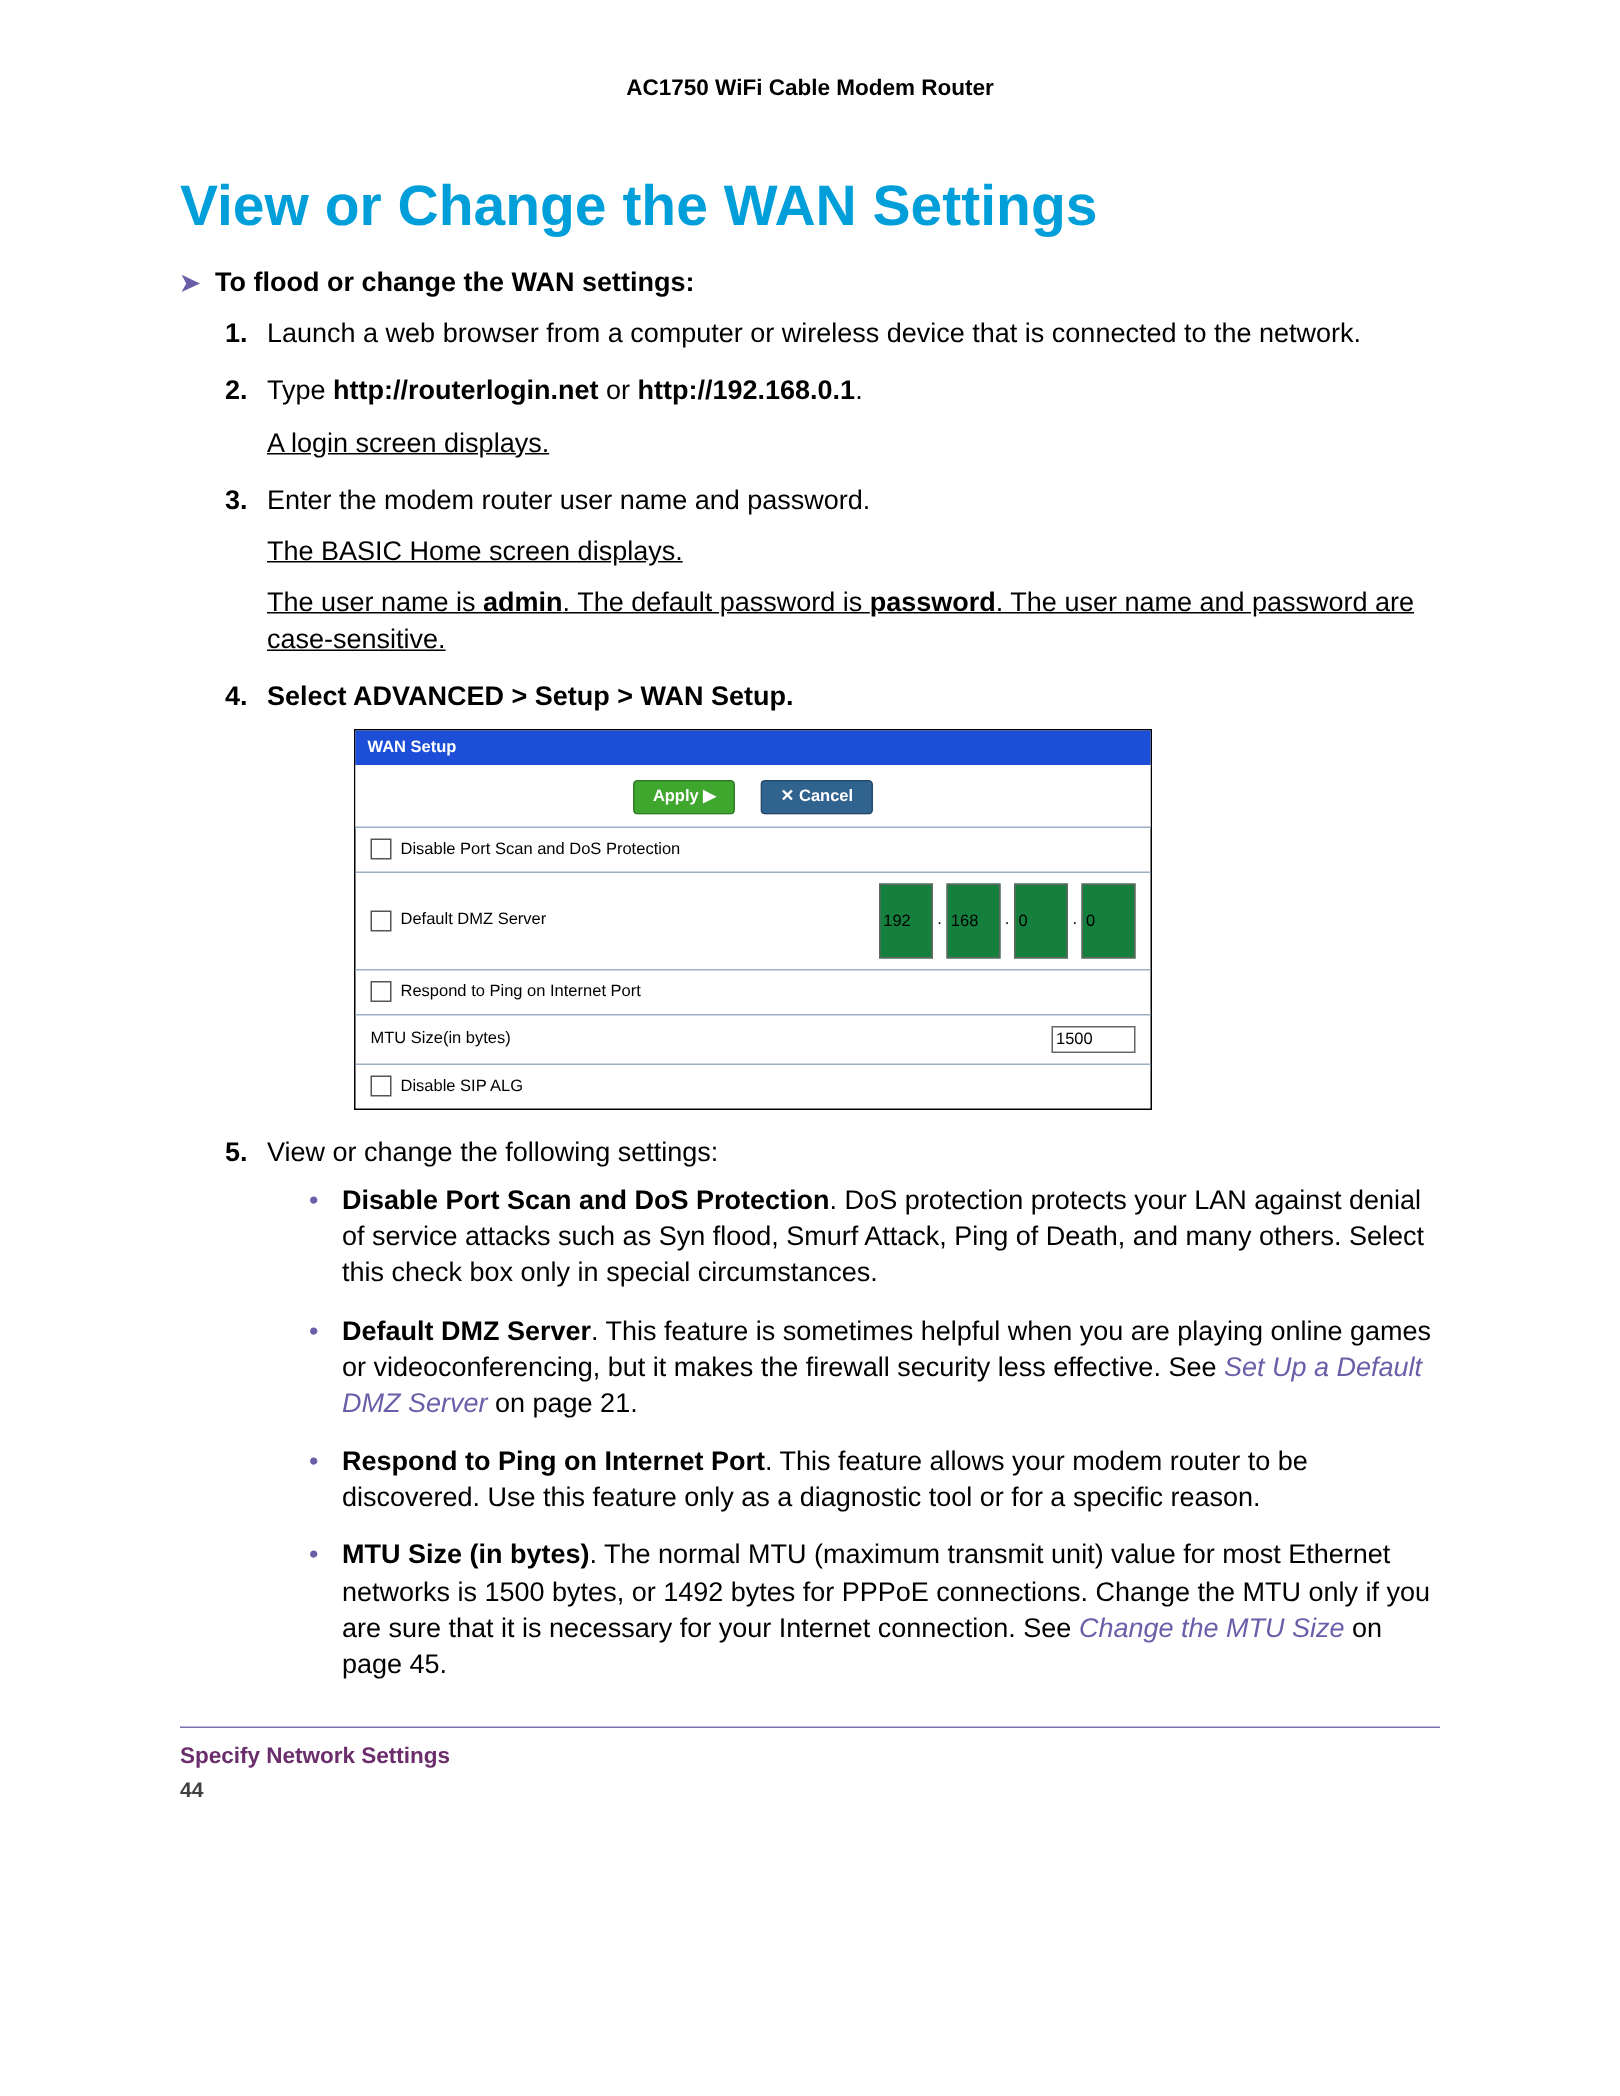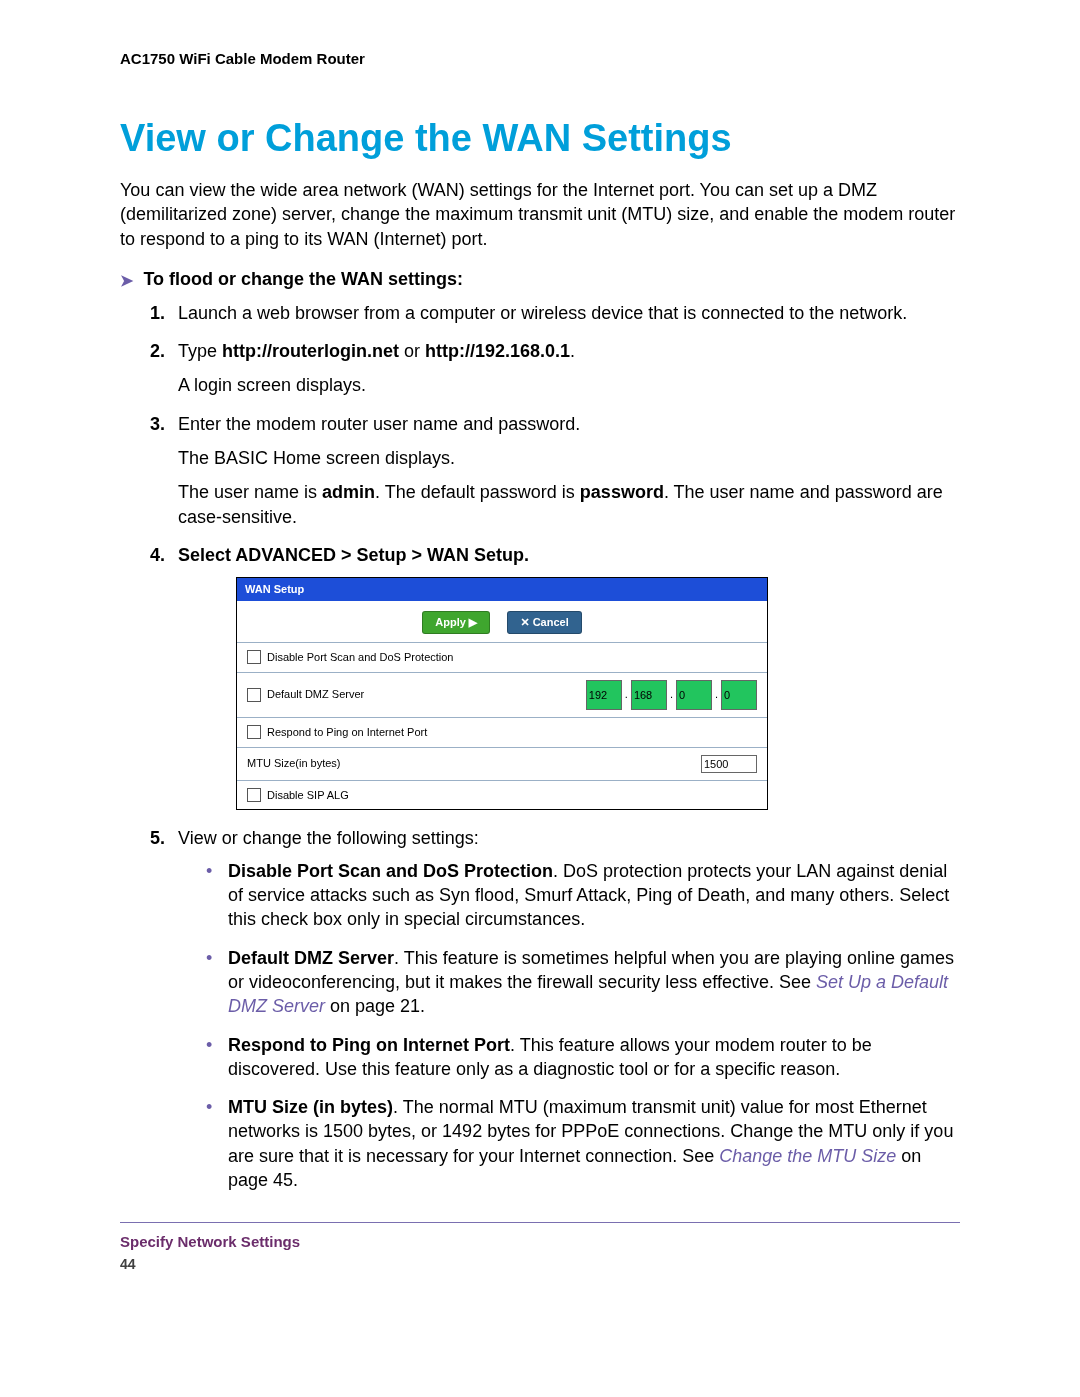"AC1750 WiFi Cable Modem Router" .doc-header { text-align: none -> center }
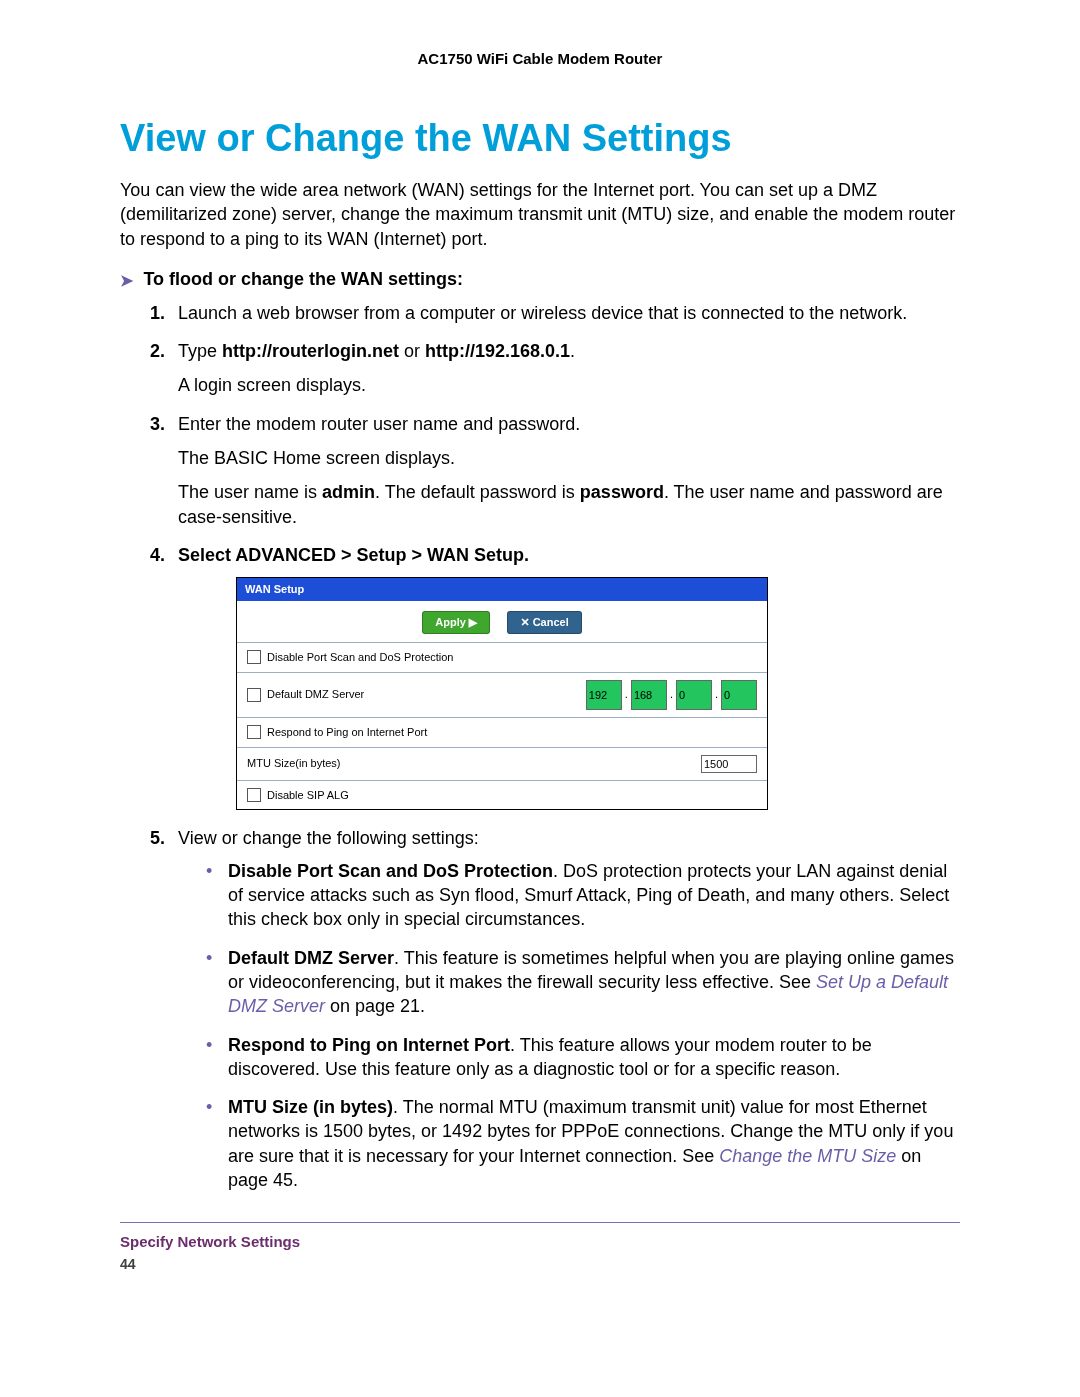"You can view the wide" p.body-text { html: <p>You can view the wide area network (WAN) settings for the Internet port. You can set up a DMZ (demilitarized zone) server, change the maximum transmit unit (MTU) size, and enable the modem router to respond to a ping to its WAN (Internet) port.</p> -> none }
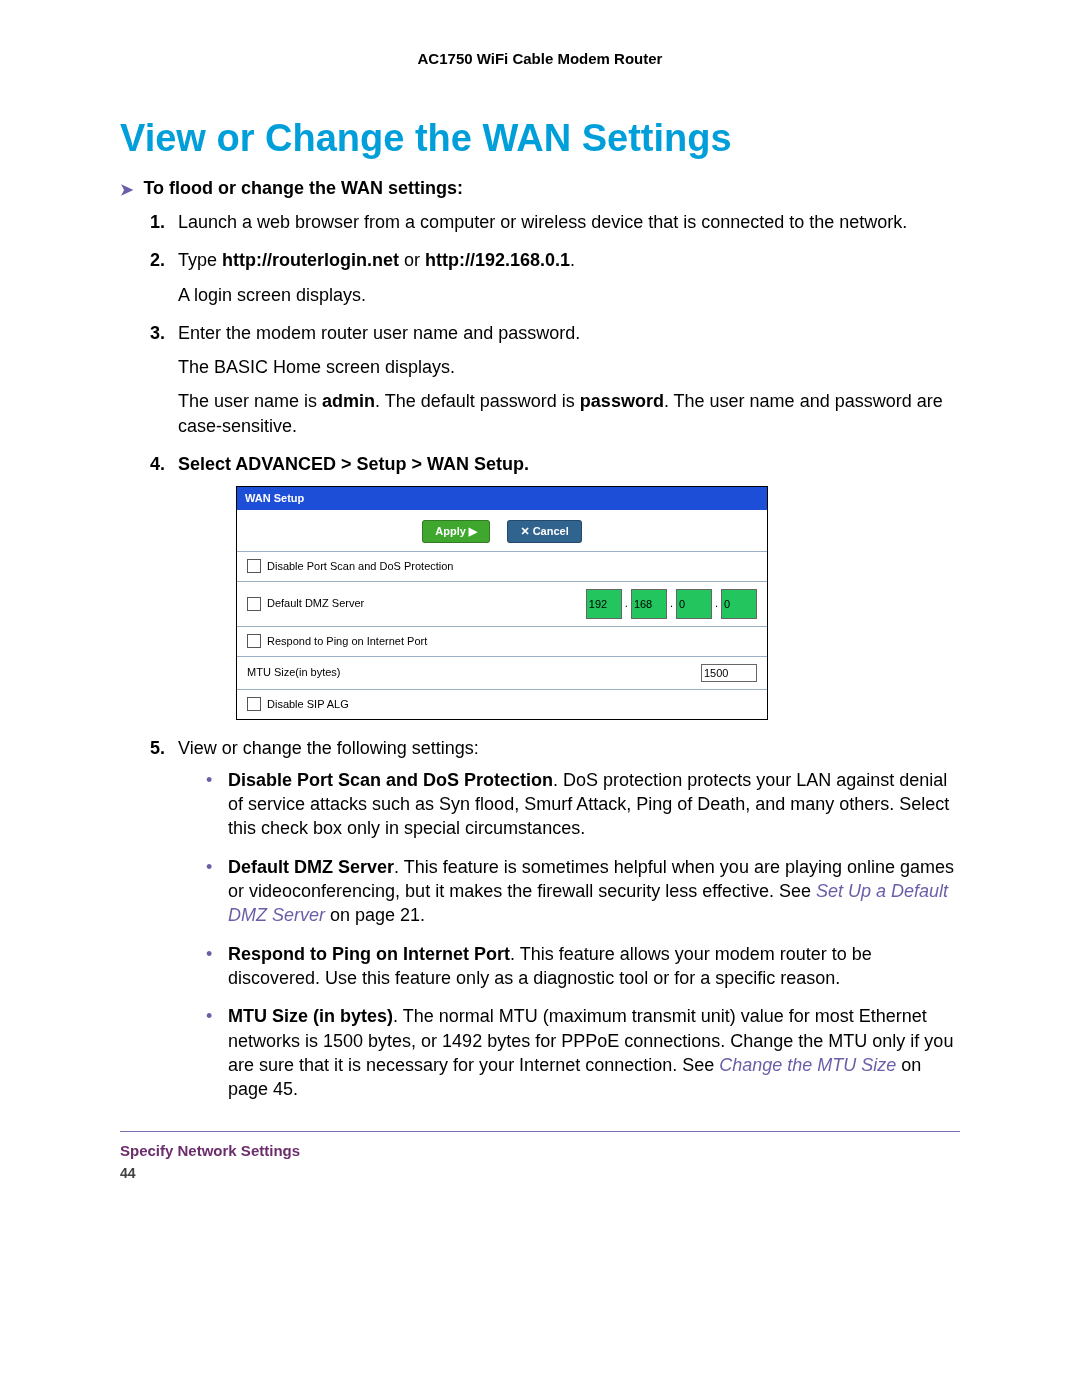"A login screen displays." ol.steps > li p { text-decoration: none -> underline }
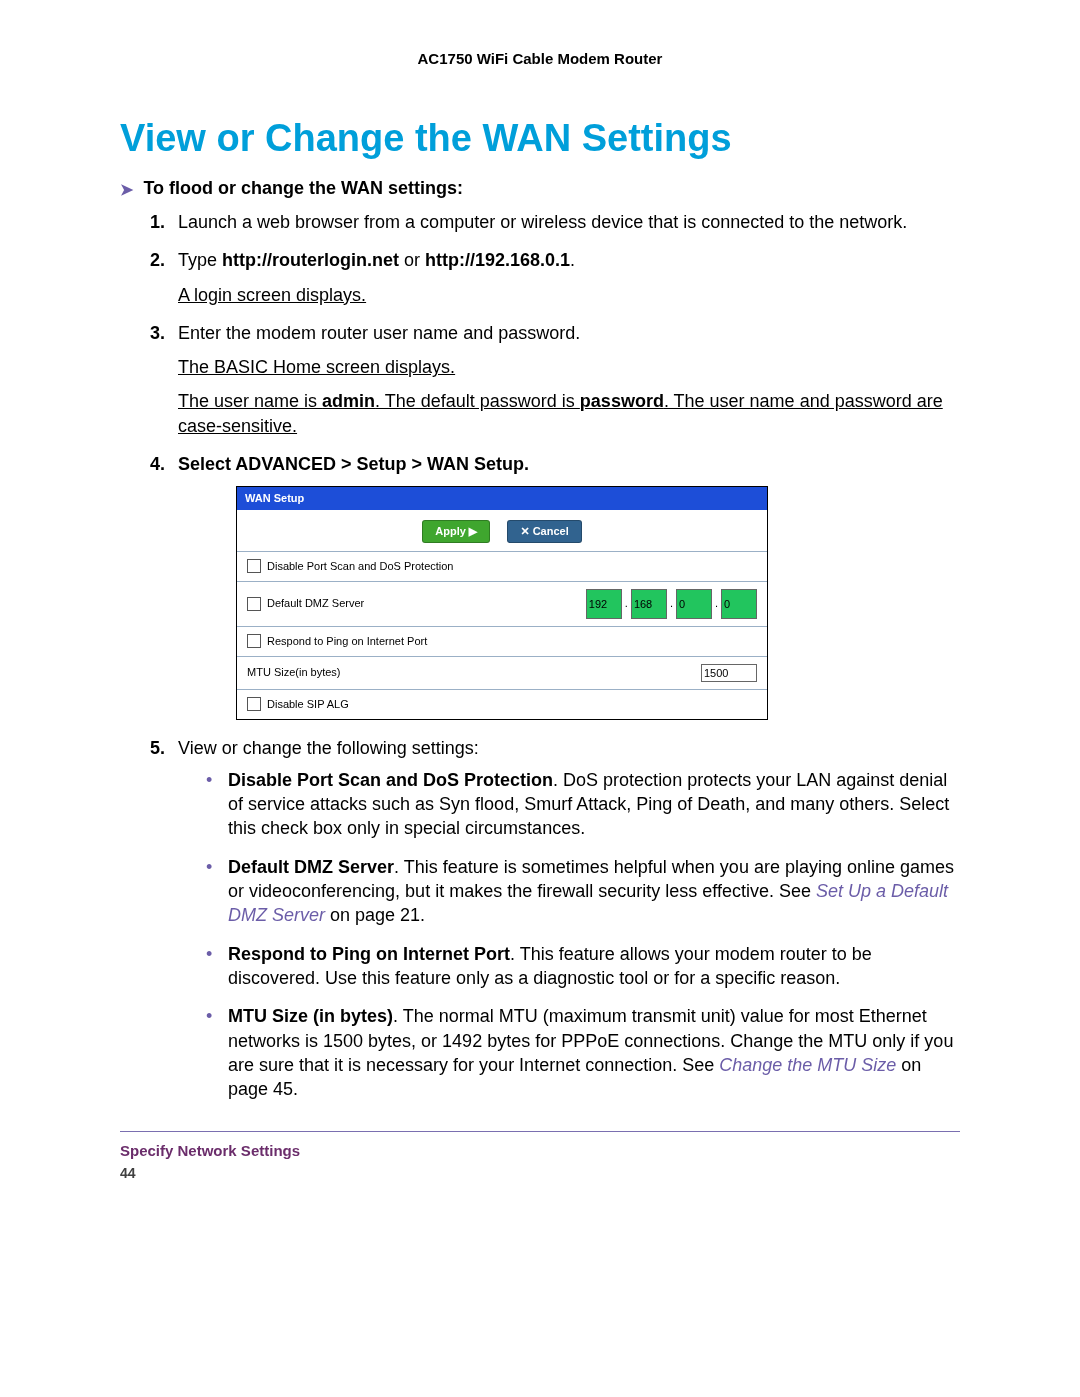"192" .oct-in { background: #22c55e -> #15803d; padding: 6px 2px -> 16px 2px }
